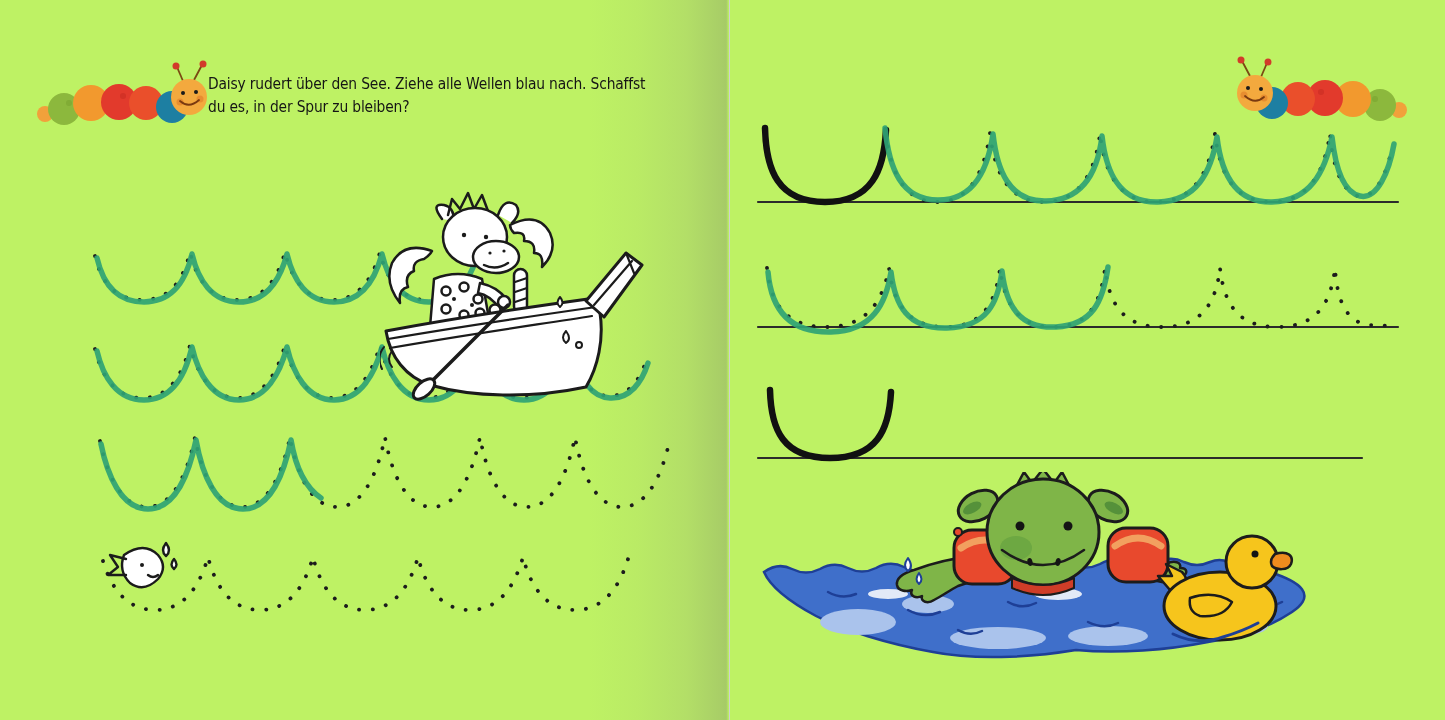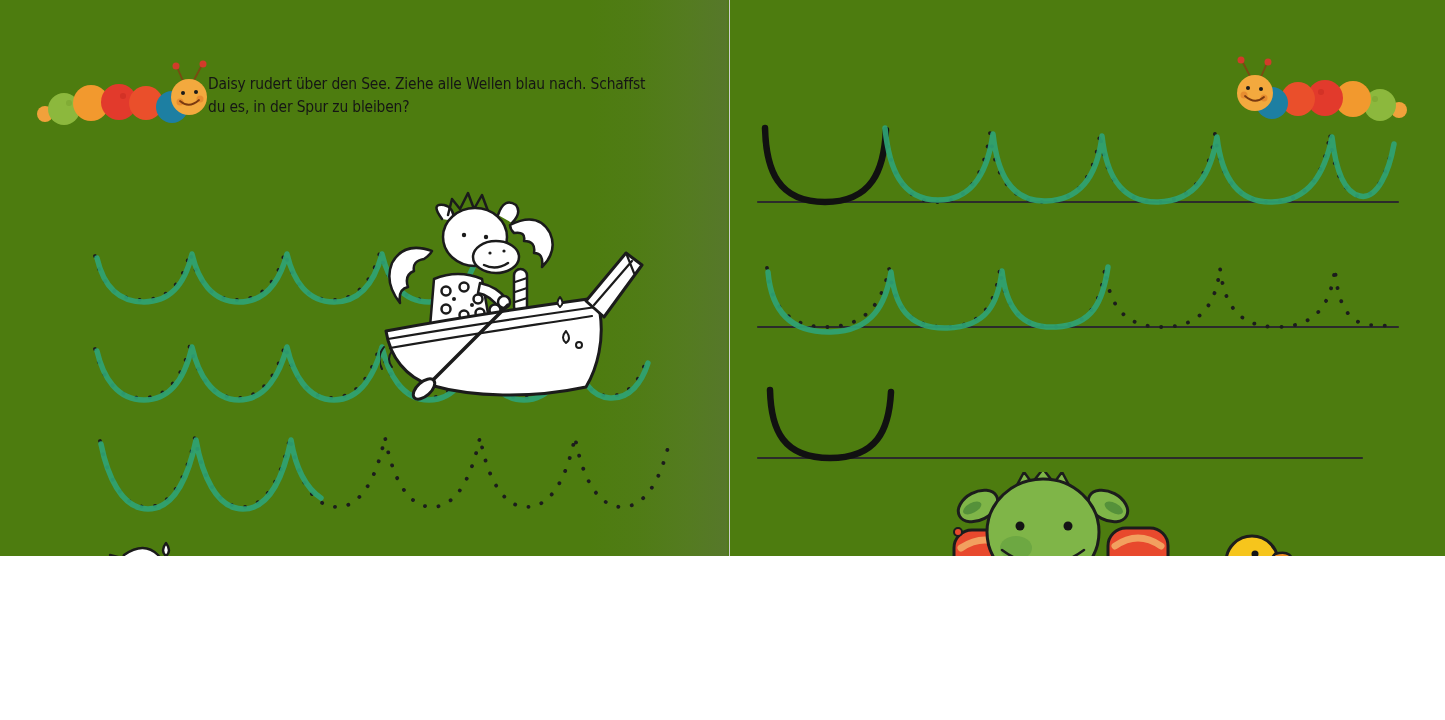"Daisy rudert über den See." .book { background: #4d7c0f -> #bef264; height: 556px -> 720px }
